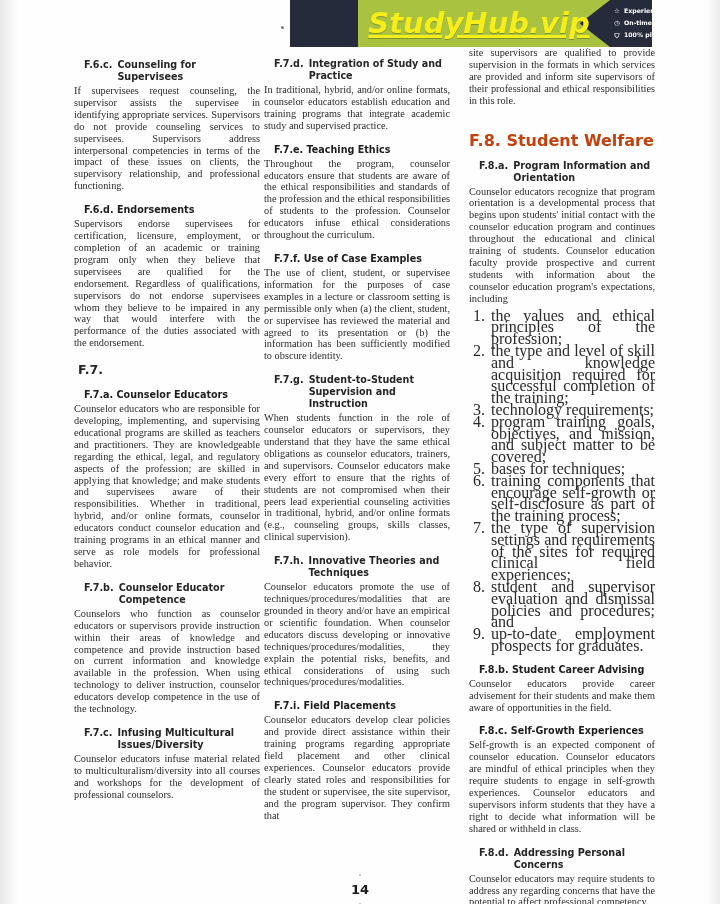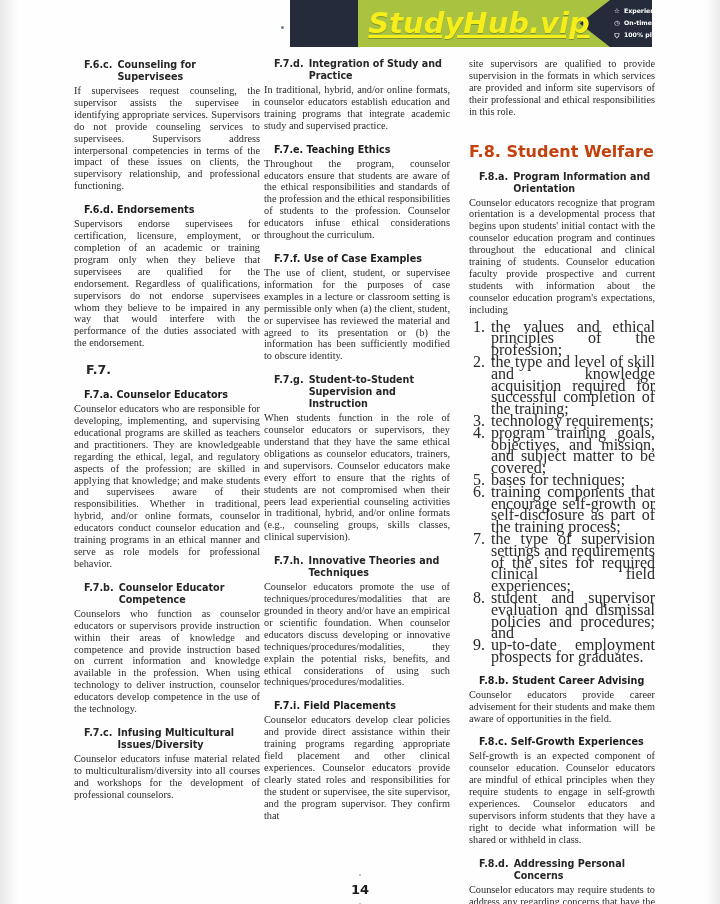"site supervisors are qualified to" p.body { margin-top: 11px -> 0 }
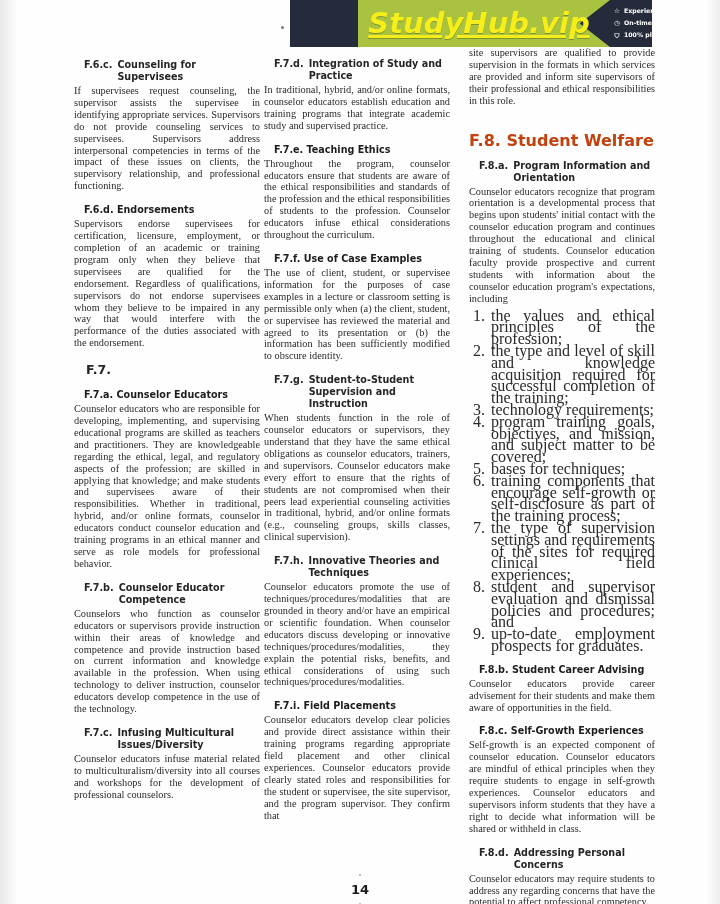"F.7." .h1-row { margin: 13px 0 5px 12px -> 13px 0 5px 4px }
